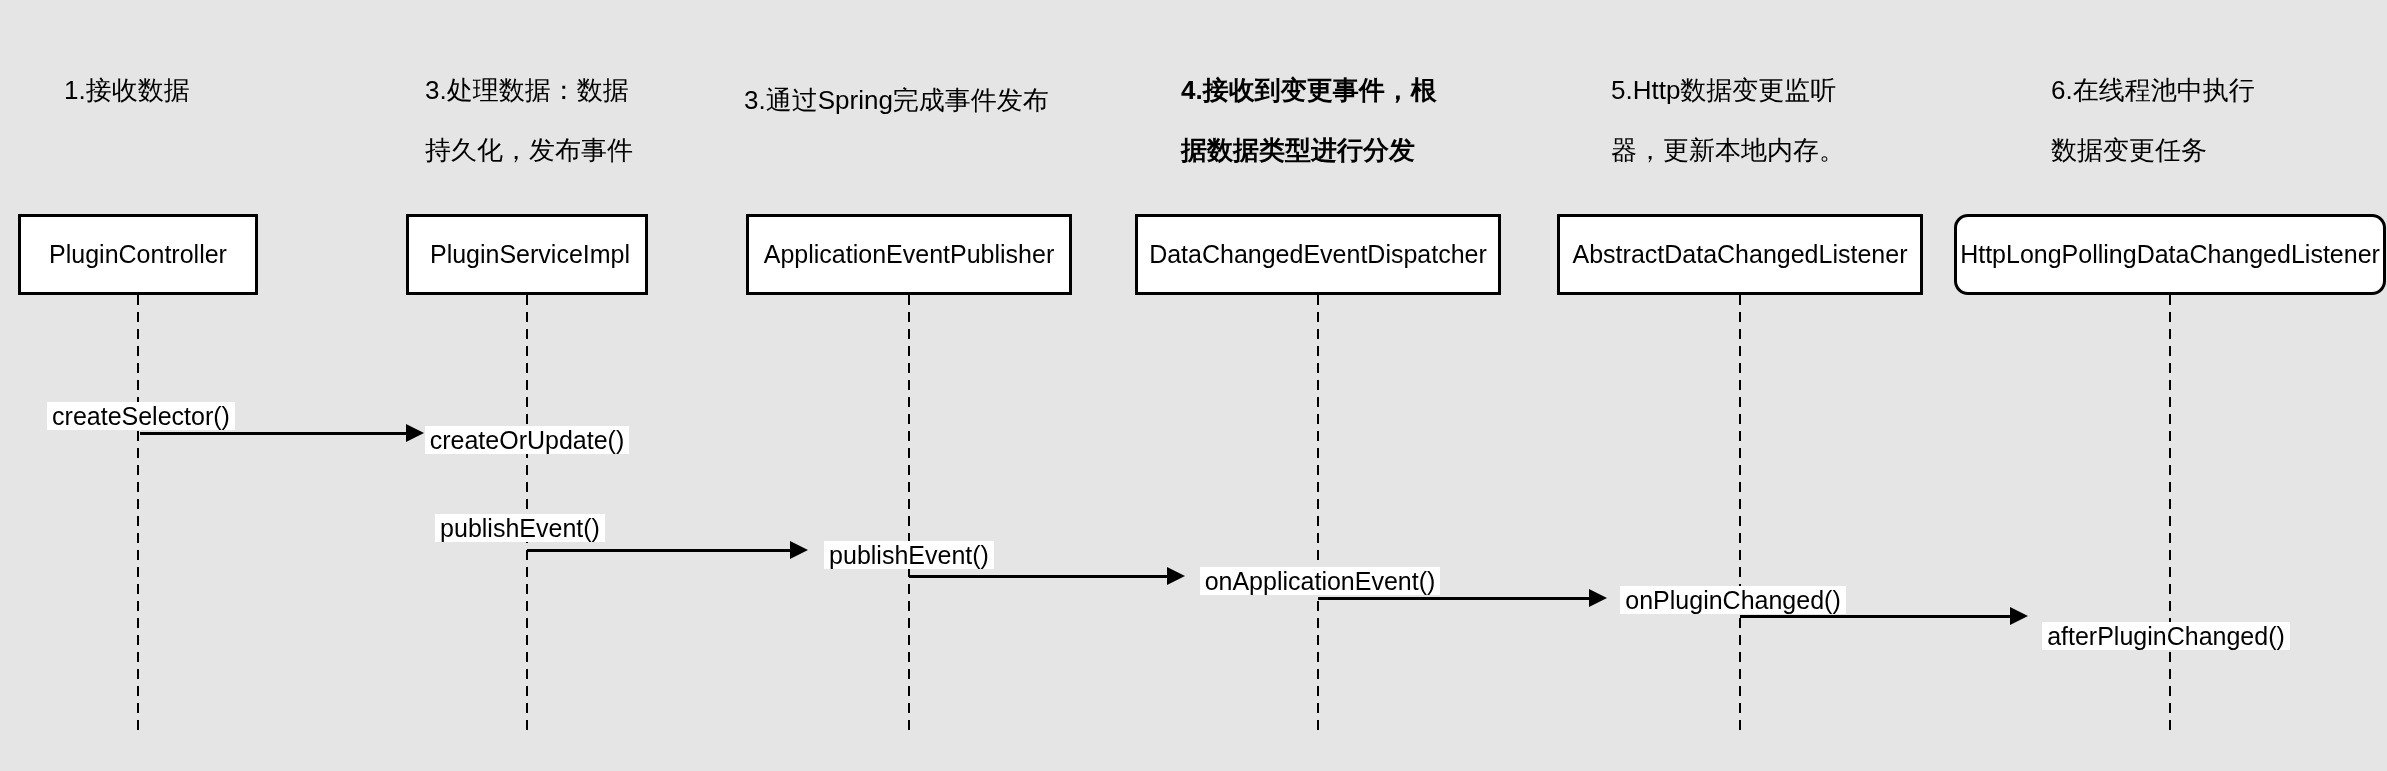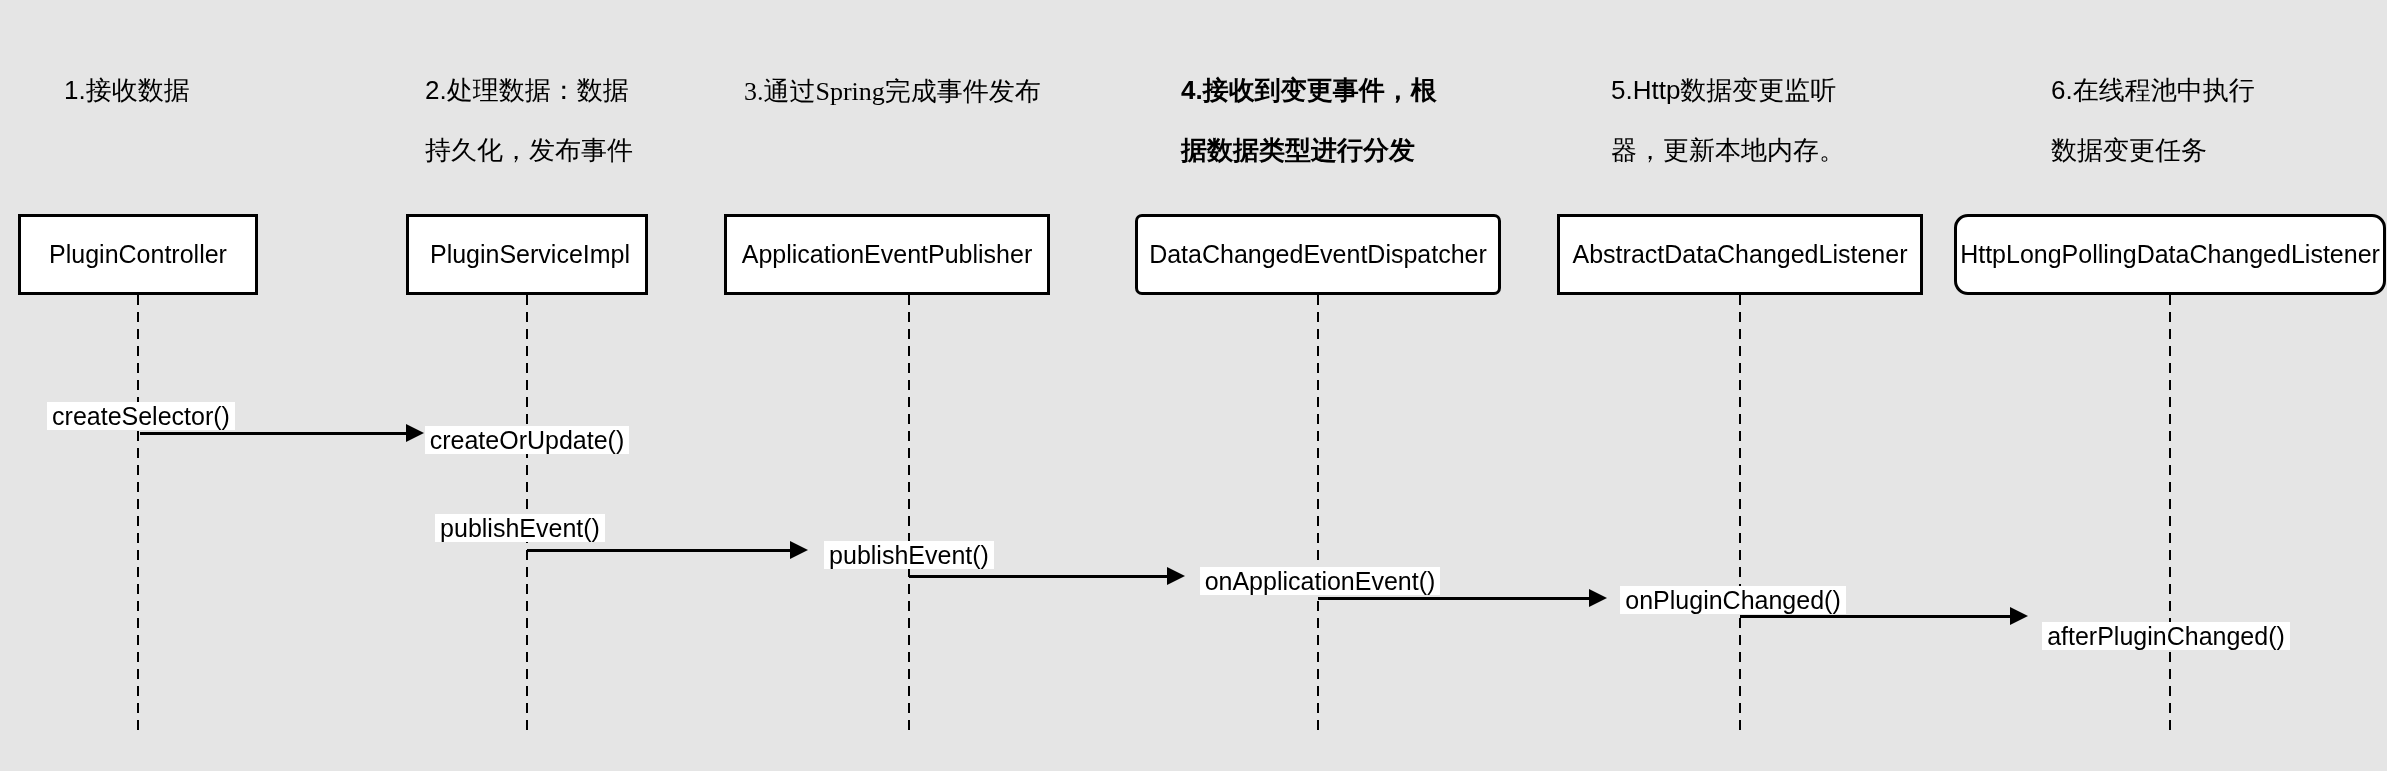"2.处理数据：数据" div { text: 2 -> 3 }
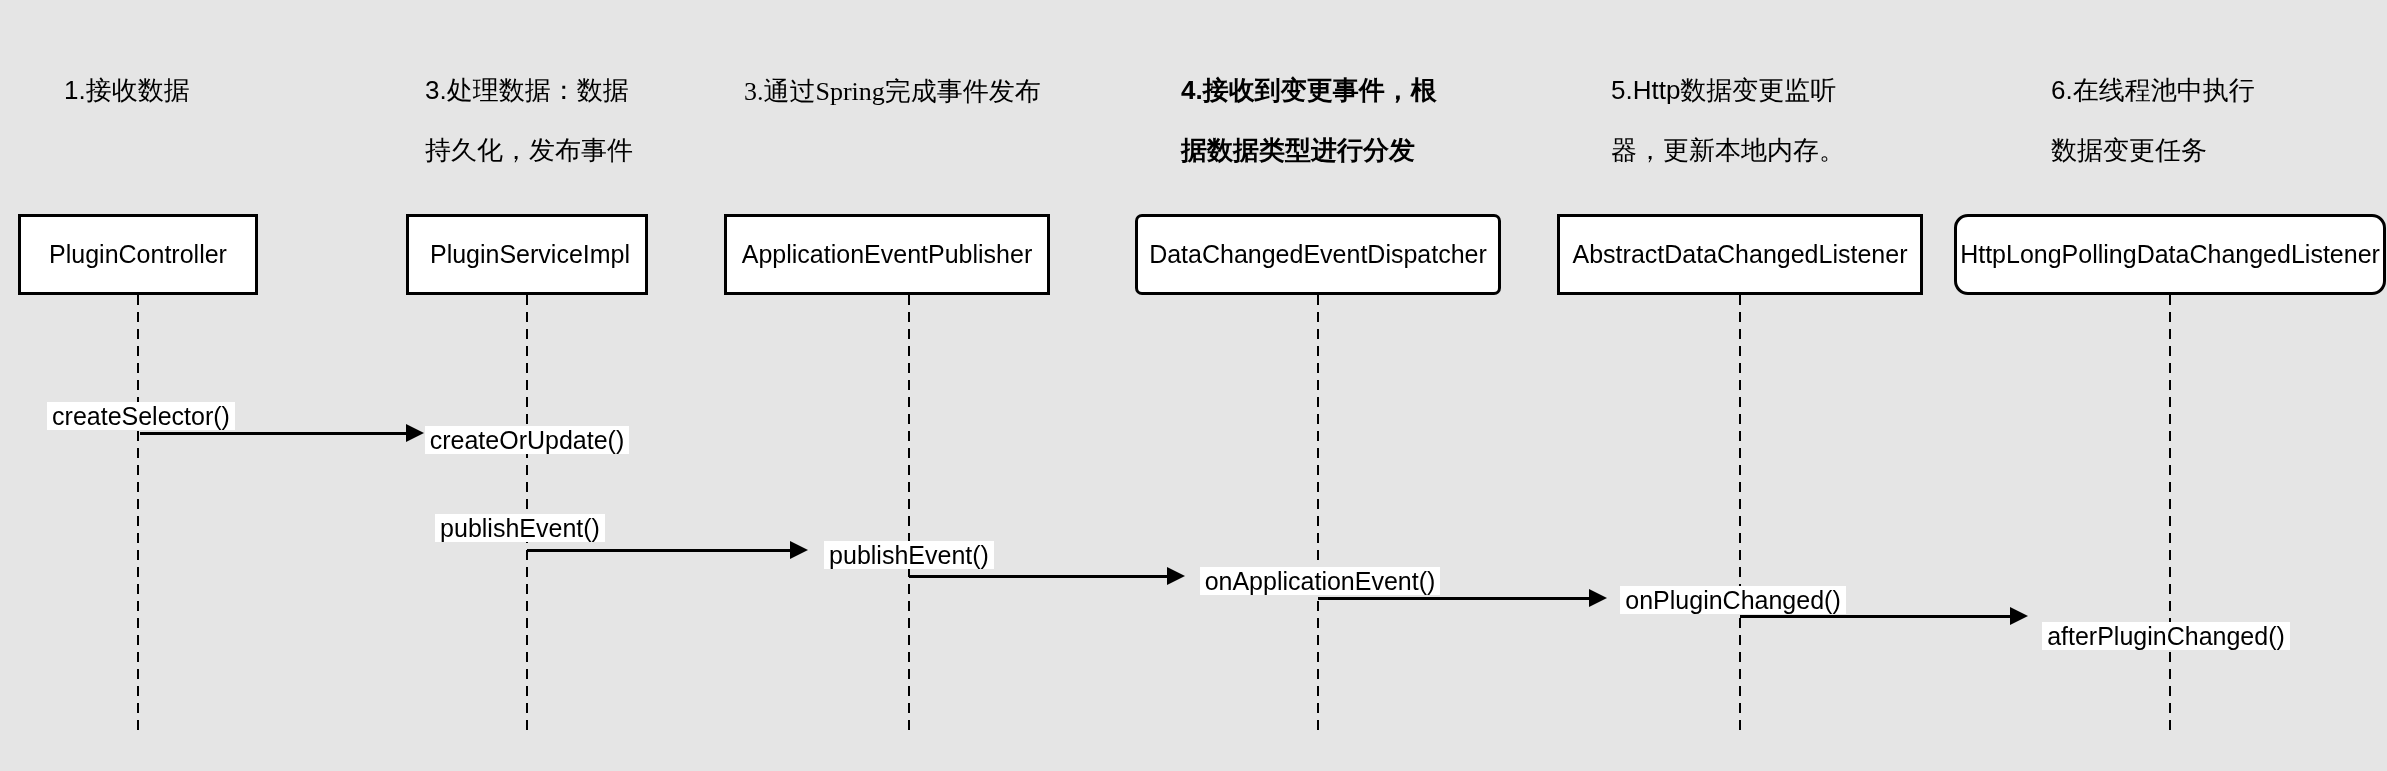"3.通过Spring完成事件发布" div.annotation { font-family: Liberation Serif, serif -> none; top: 62px -> 70px }
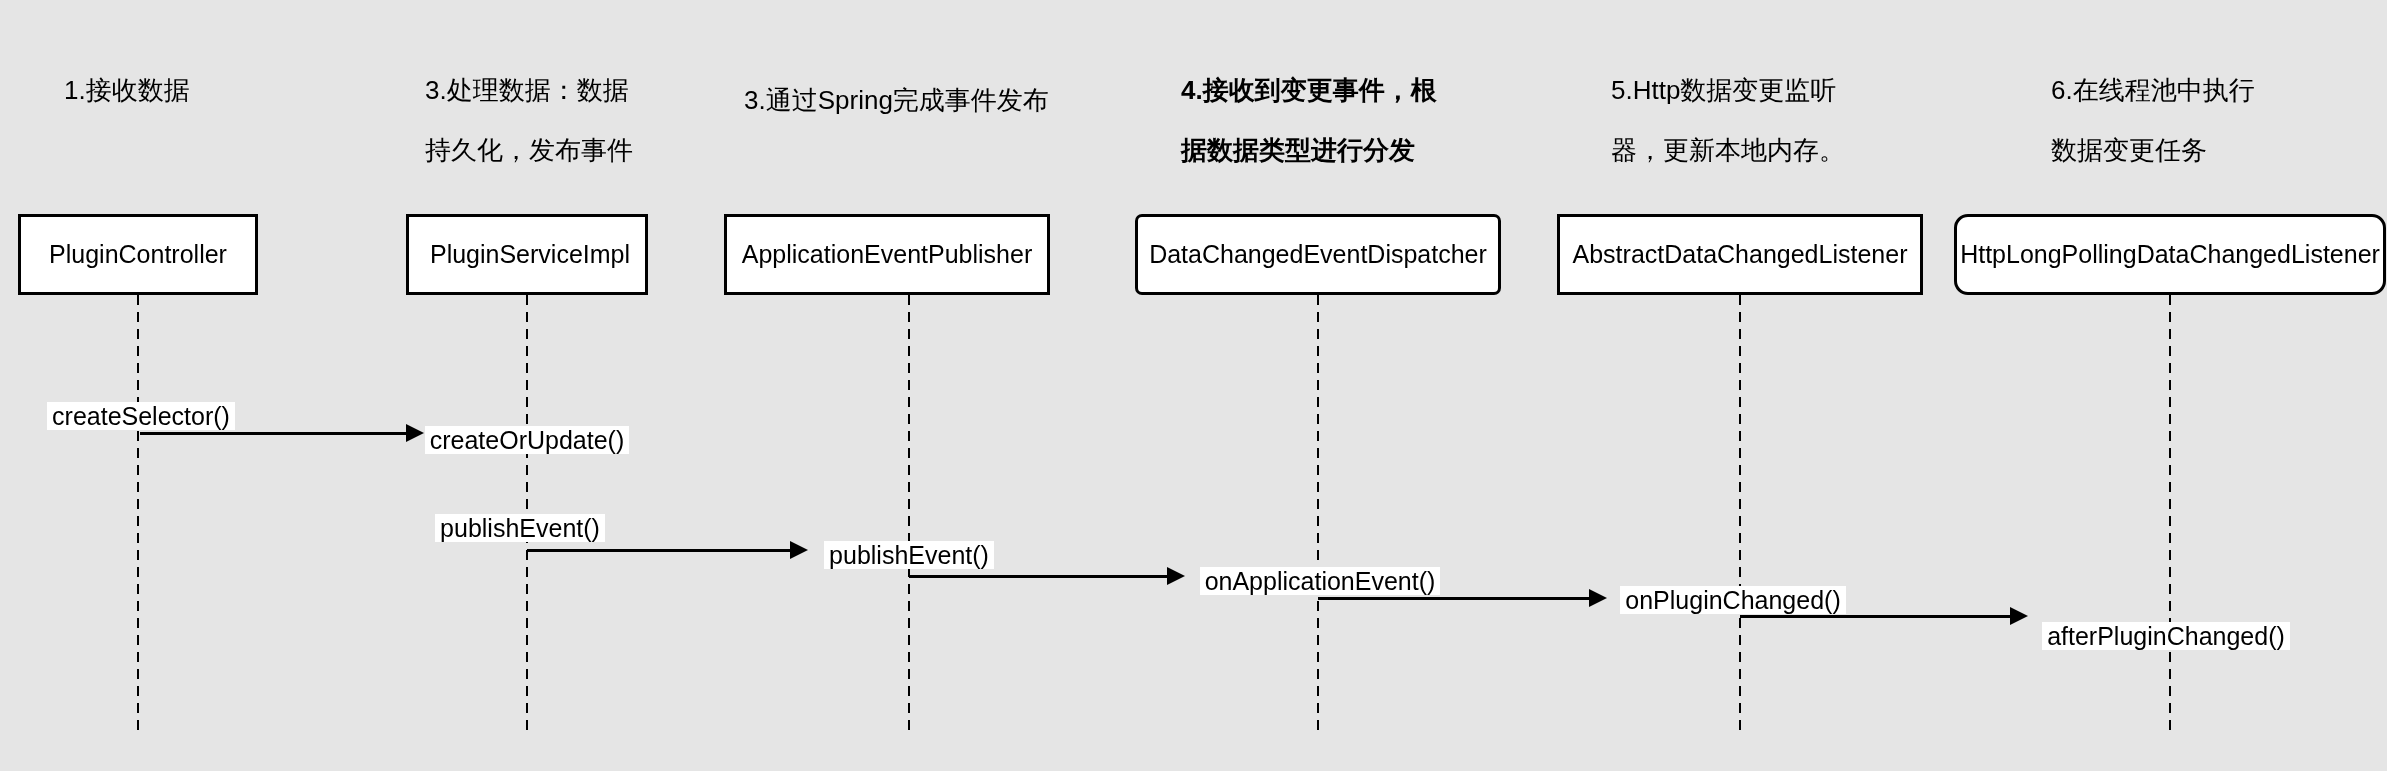"ApplicationEventPublisher" div.actor { left: 724px -> 746px }
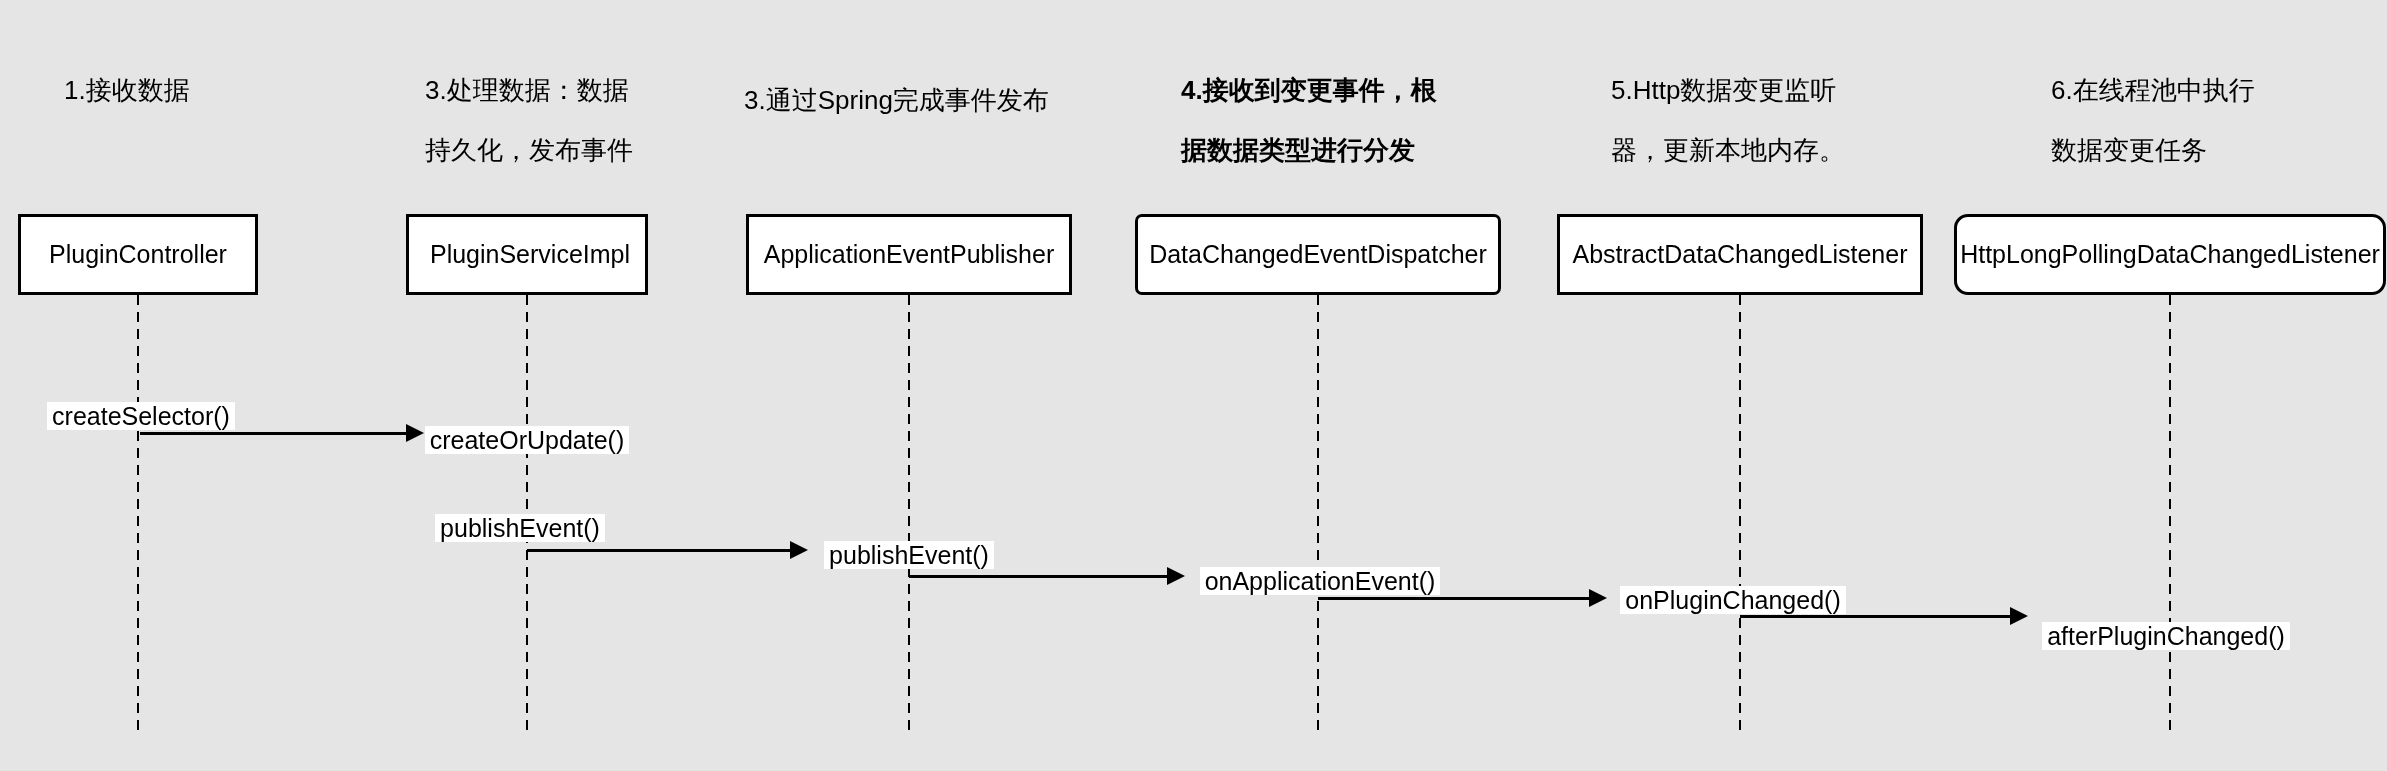"DataChangedEventDispatcher" div.actor { border-radius: 7px -> none }
